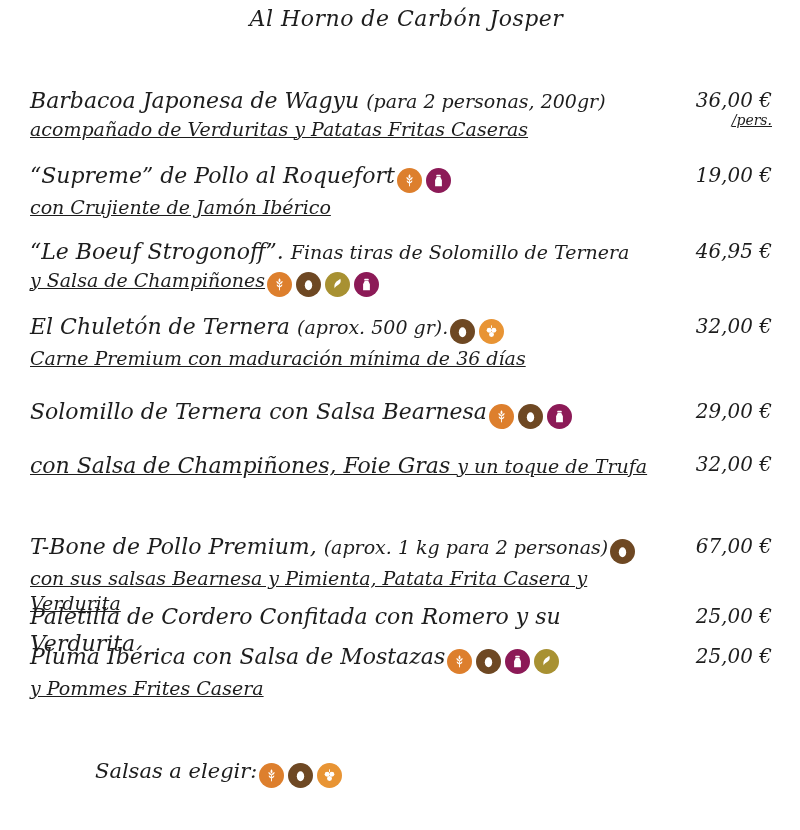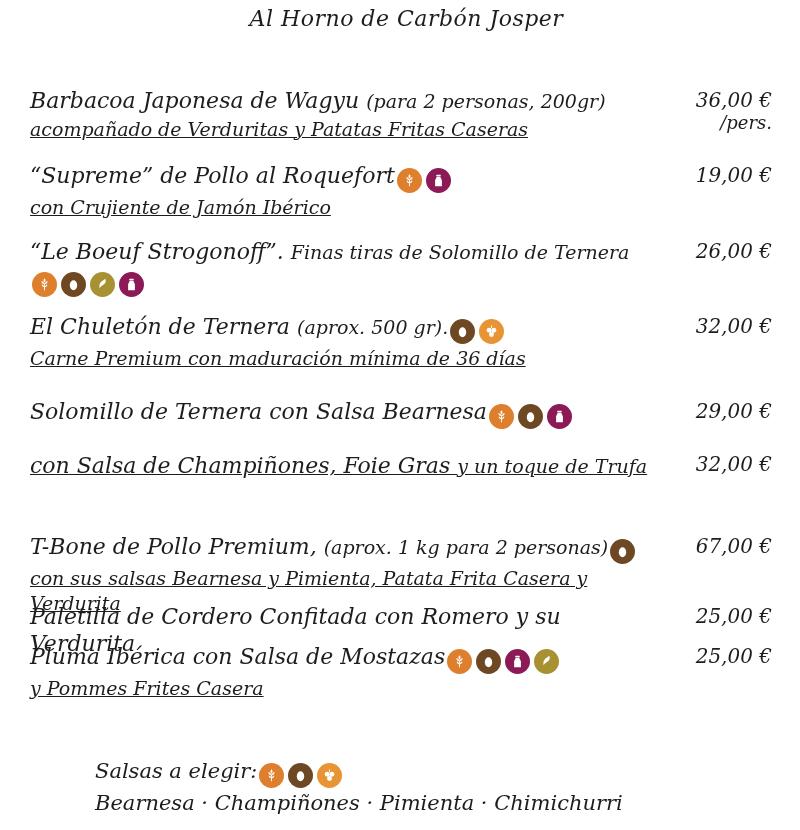"/pers." .price-note { font-size: 18px -> 14px; text-decoration: none -> underline }
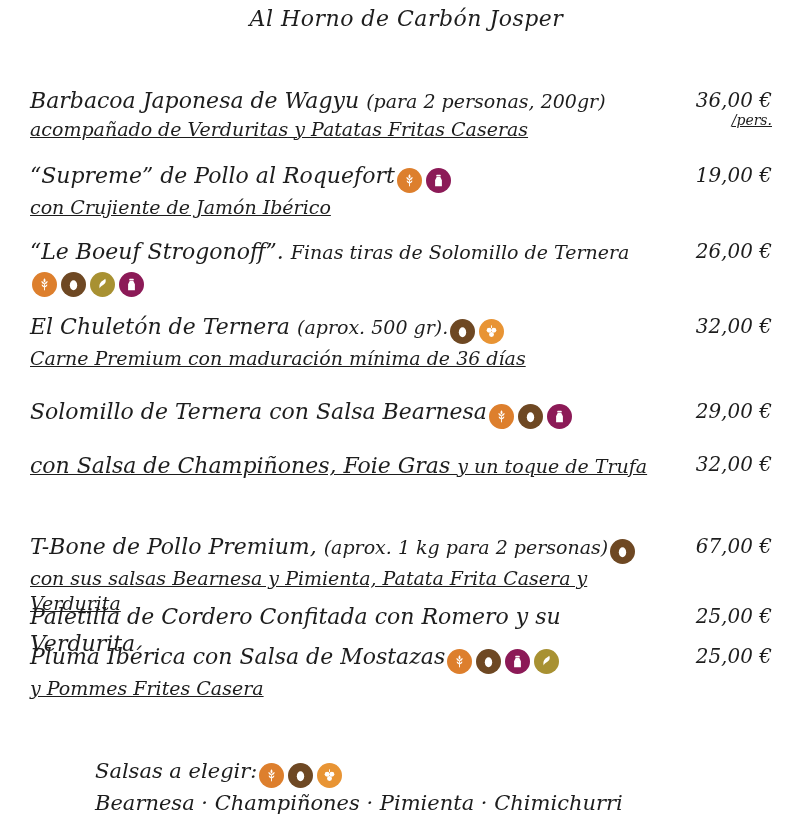"26,00 €" div.price-val { text: 26,00 -> 46,95 }
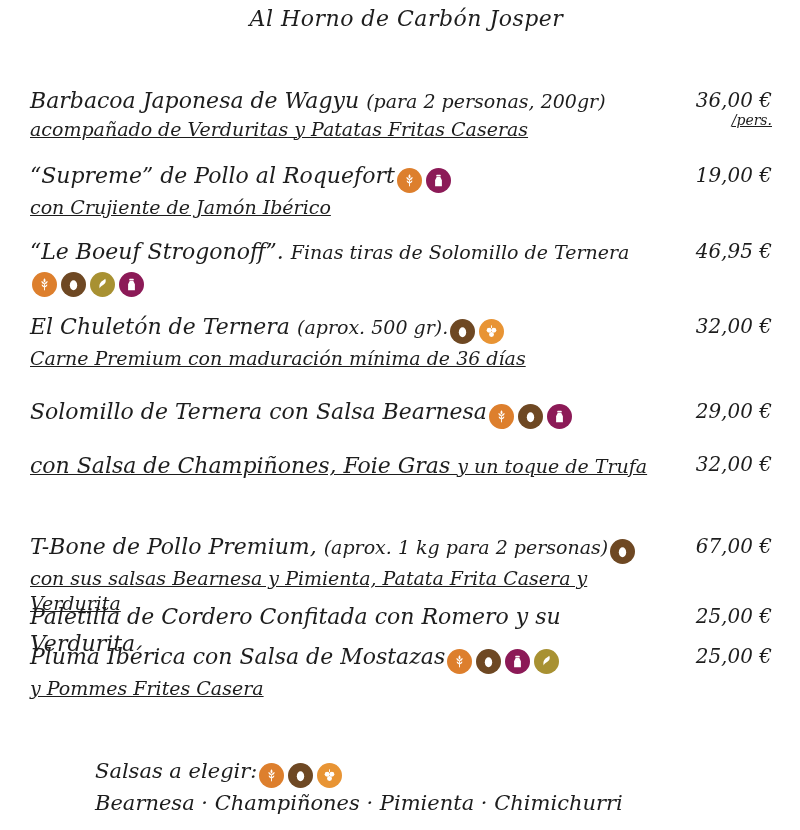"y Salsa de Champiñones" span.sm { html: none -> <span>y Salsa de Champiñones</span> }
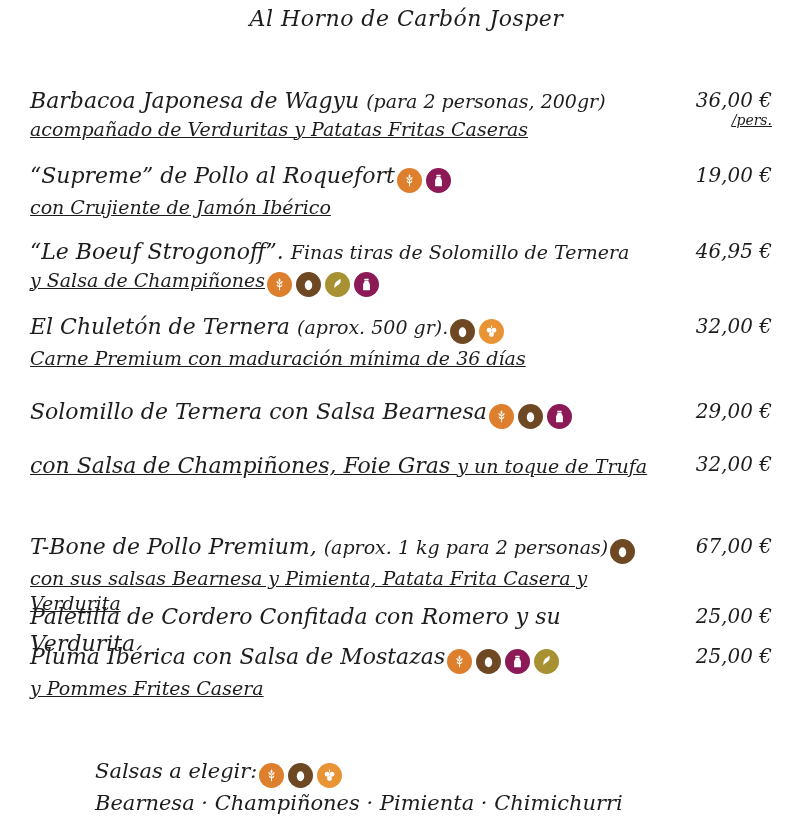"Bearnesa · Champiñones · Pimienta" div { html: <div>Bearnesa · Champiñones · Pimienta · Chimichurri</div> -> none }
